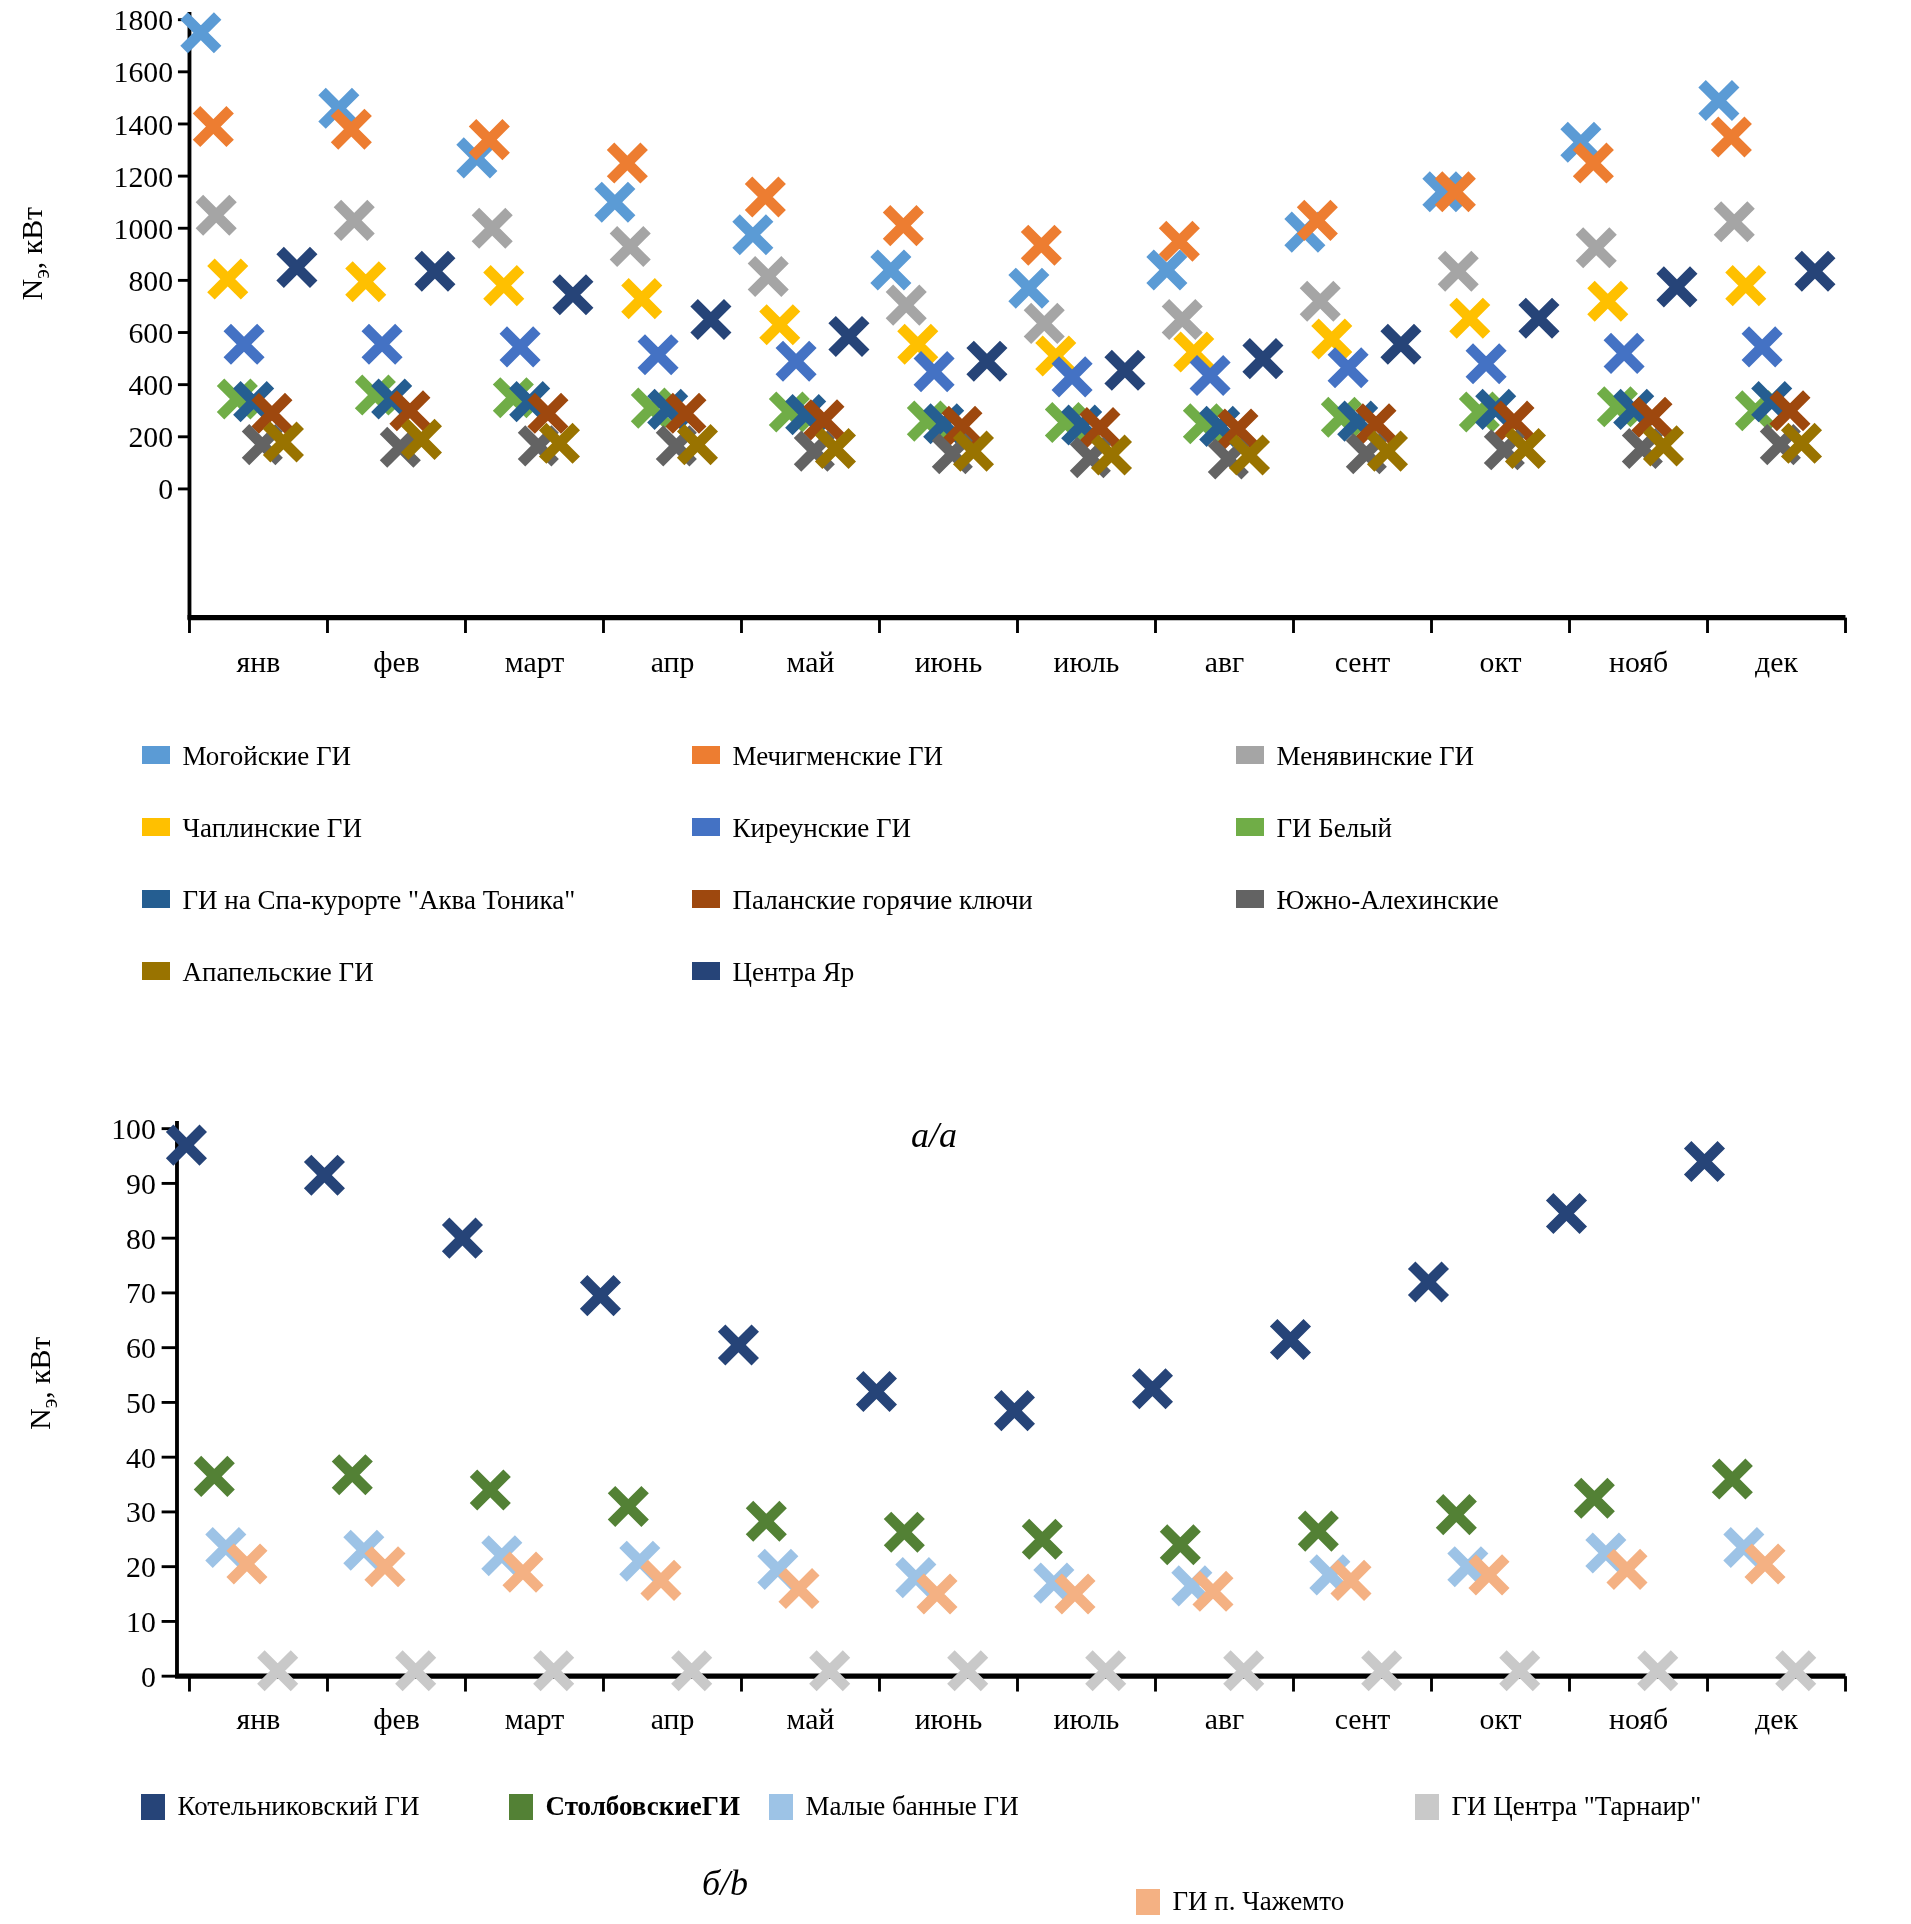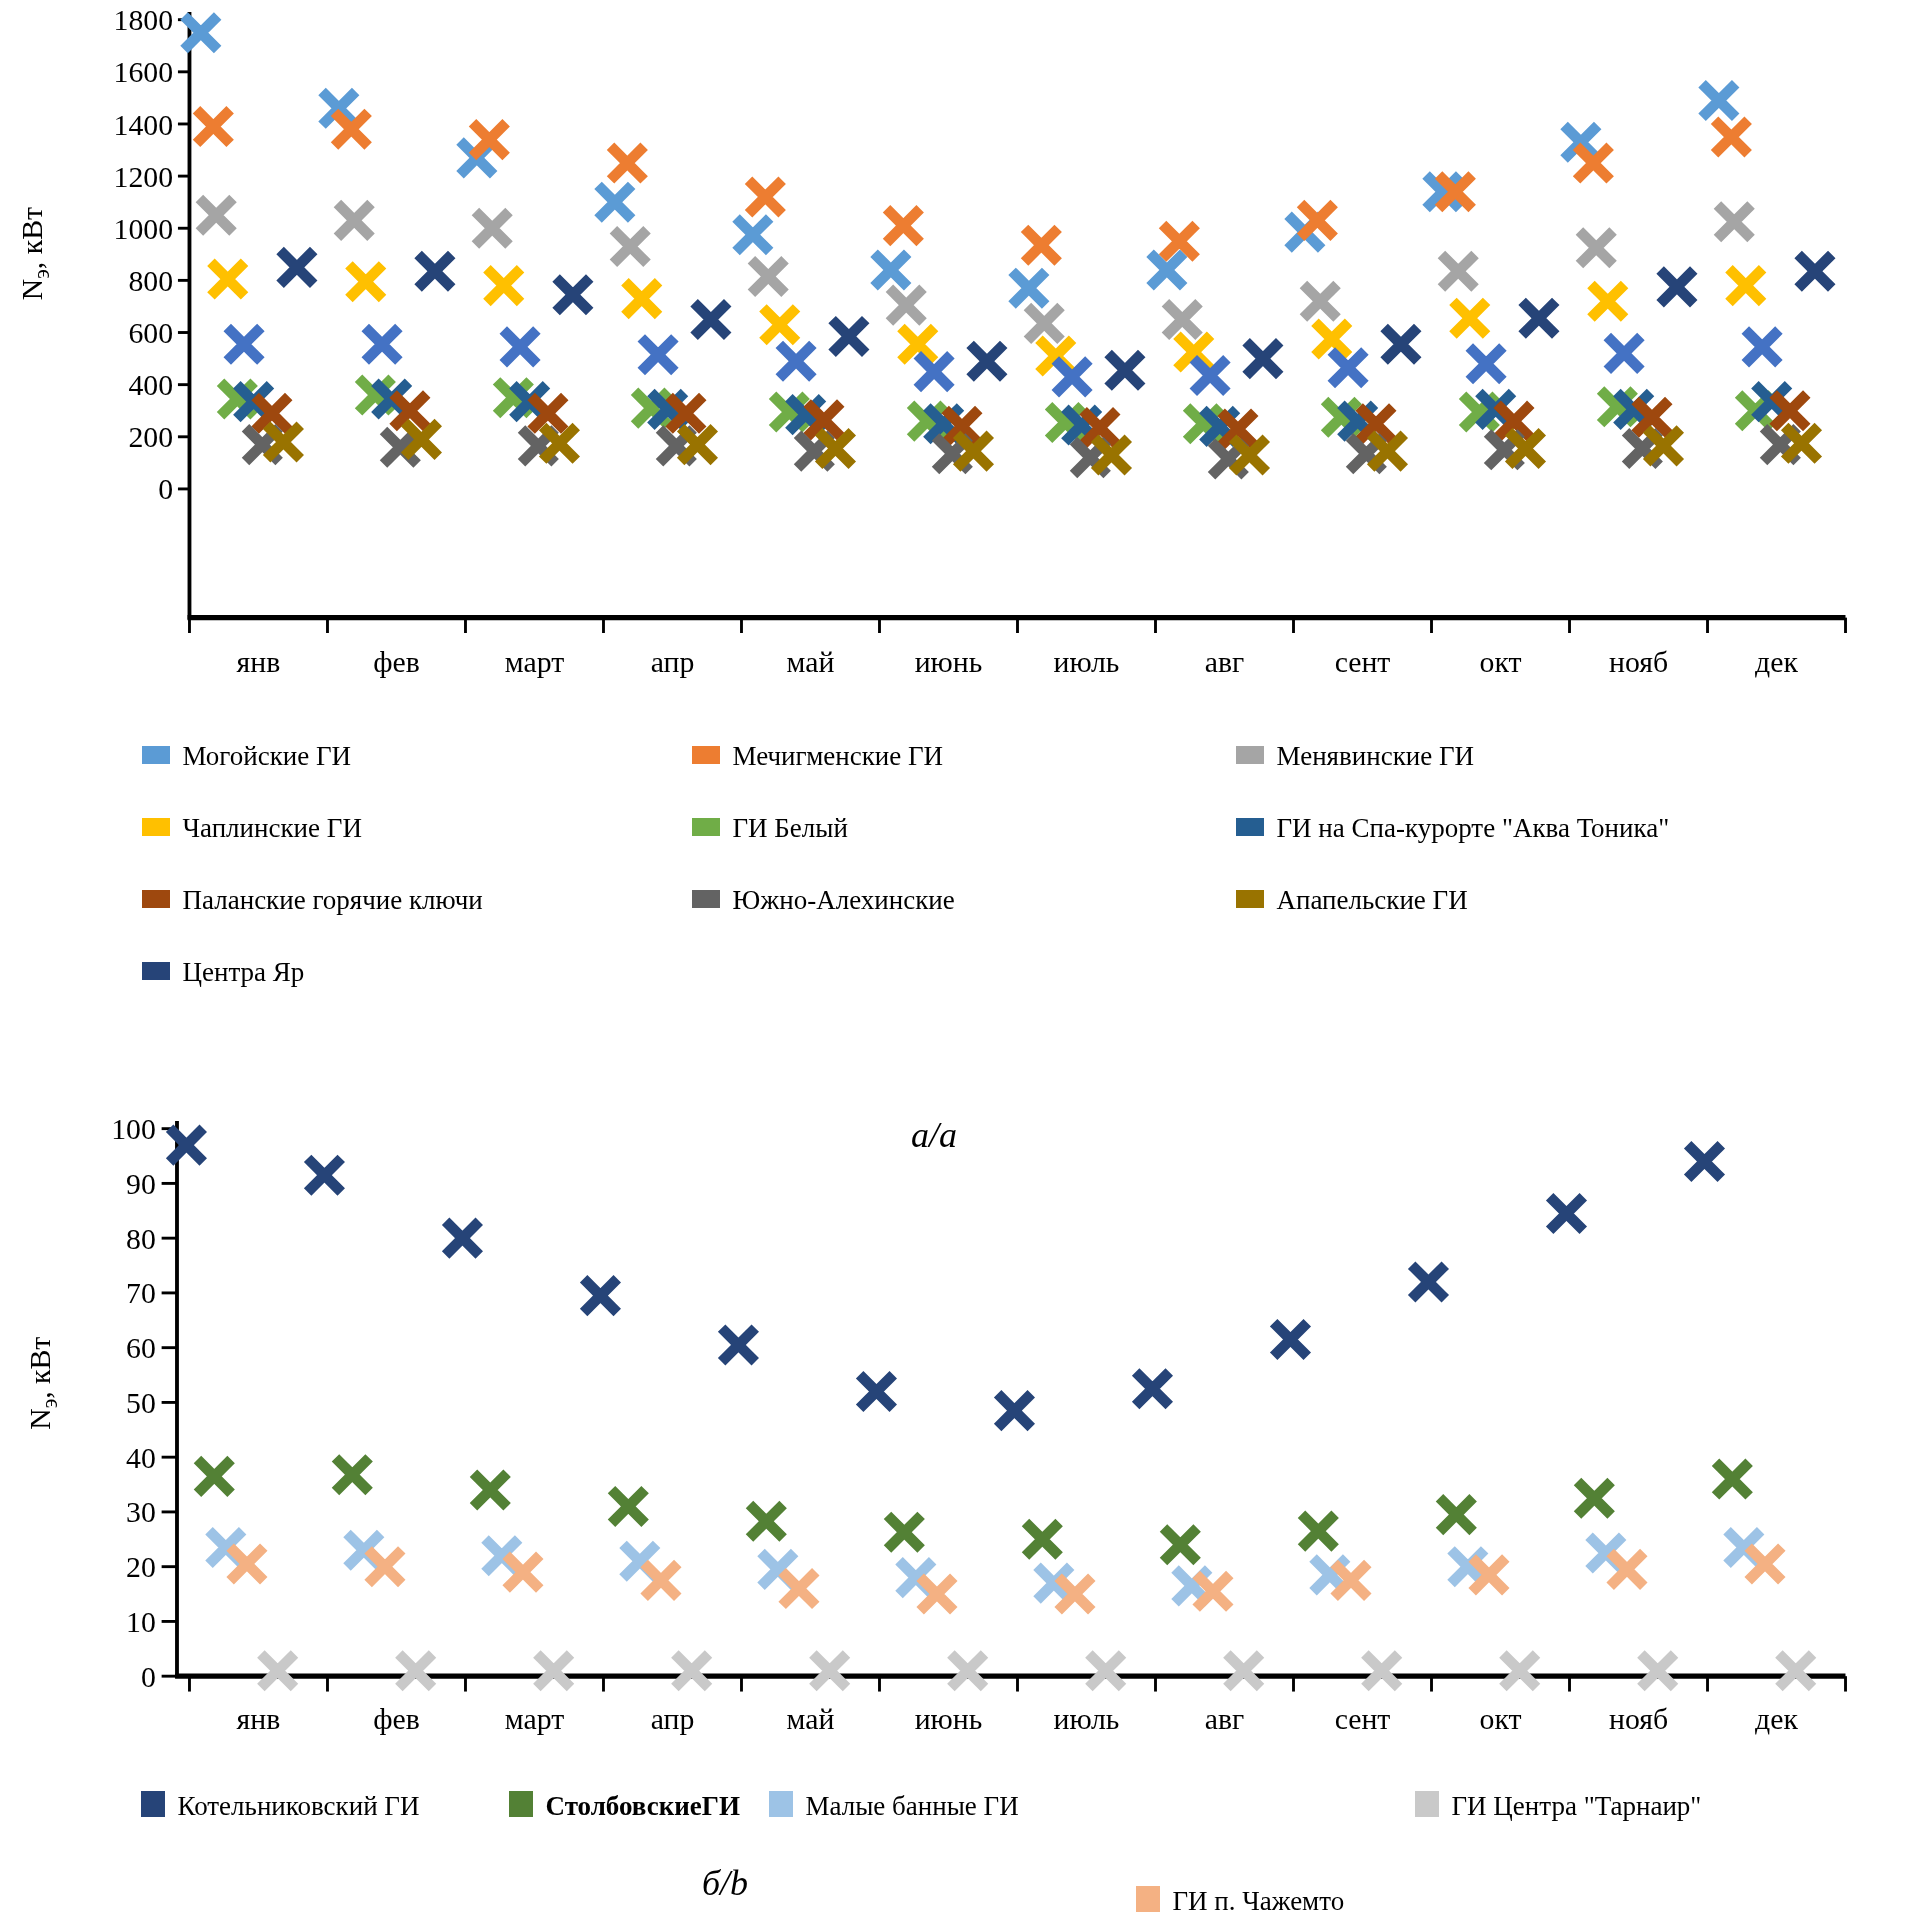"Киреунские ГИ" div.legend-item { html: none -> <div> <span></span> <span>Киреунские ГИ</span> </div> }
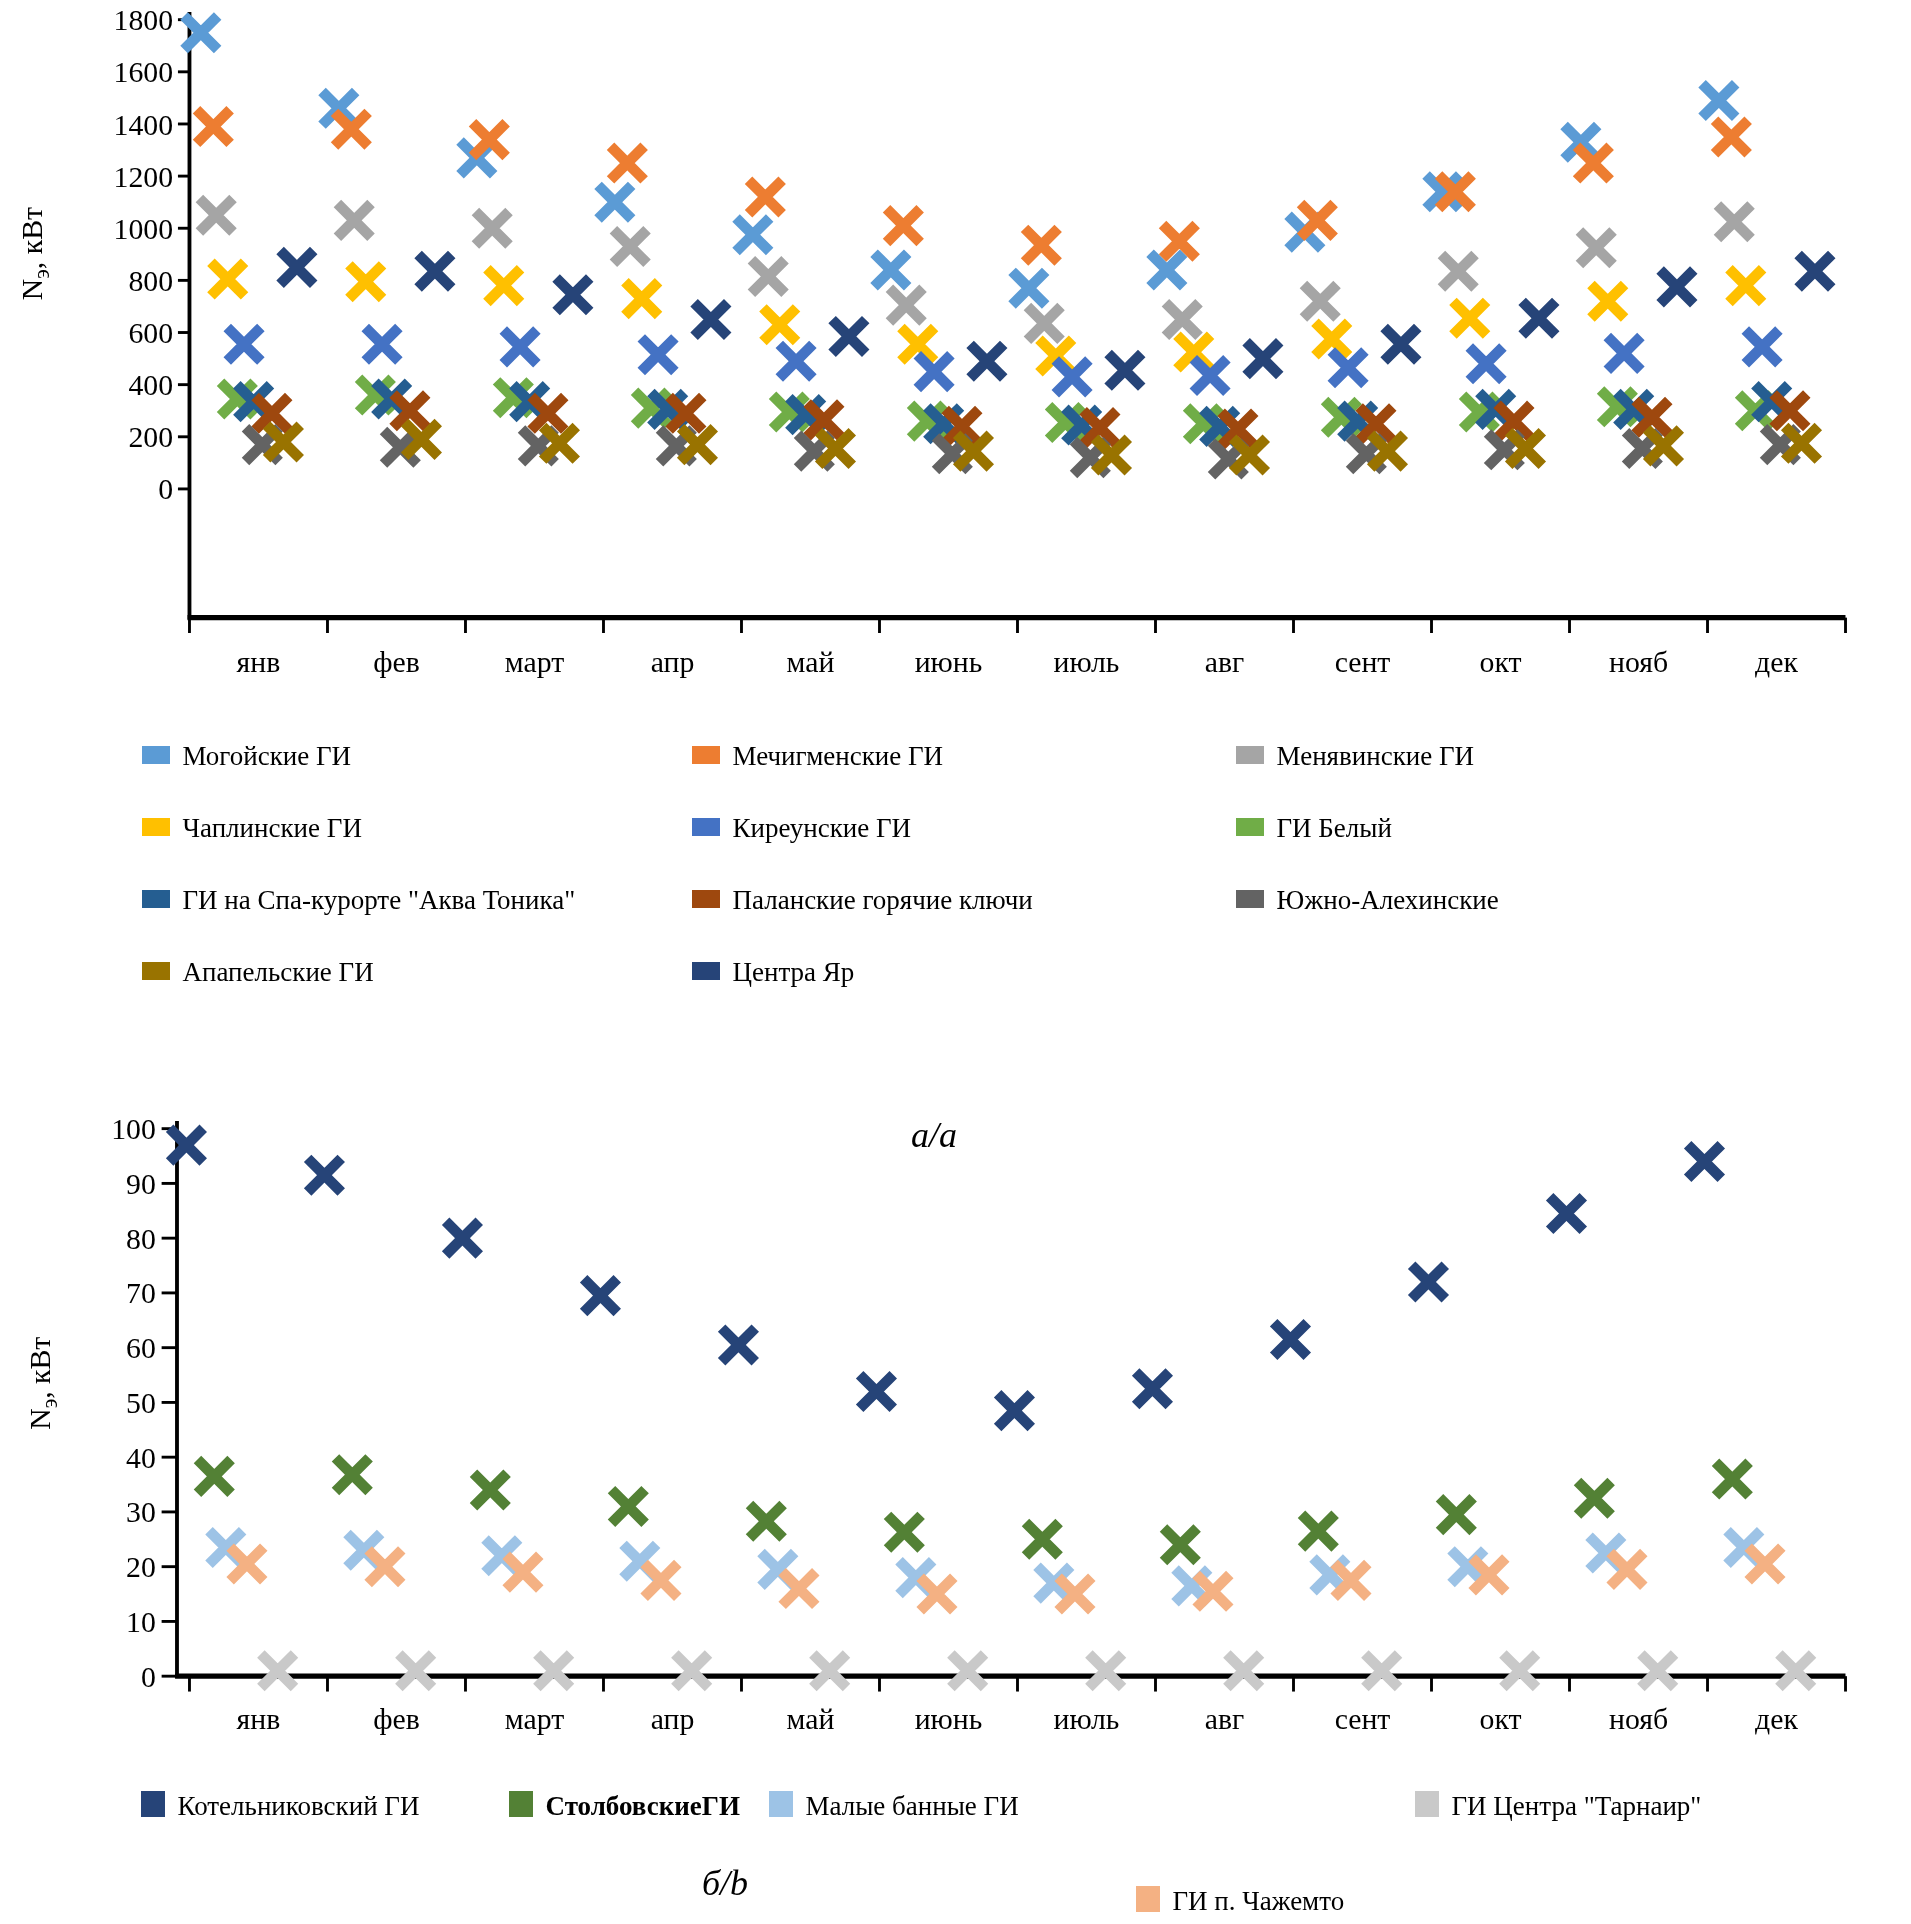"Котельниковский ГИ" .legend-b .legend-item { align-items: none -> center }
